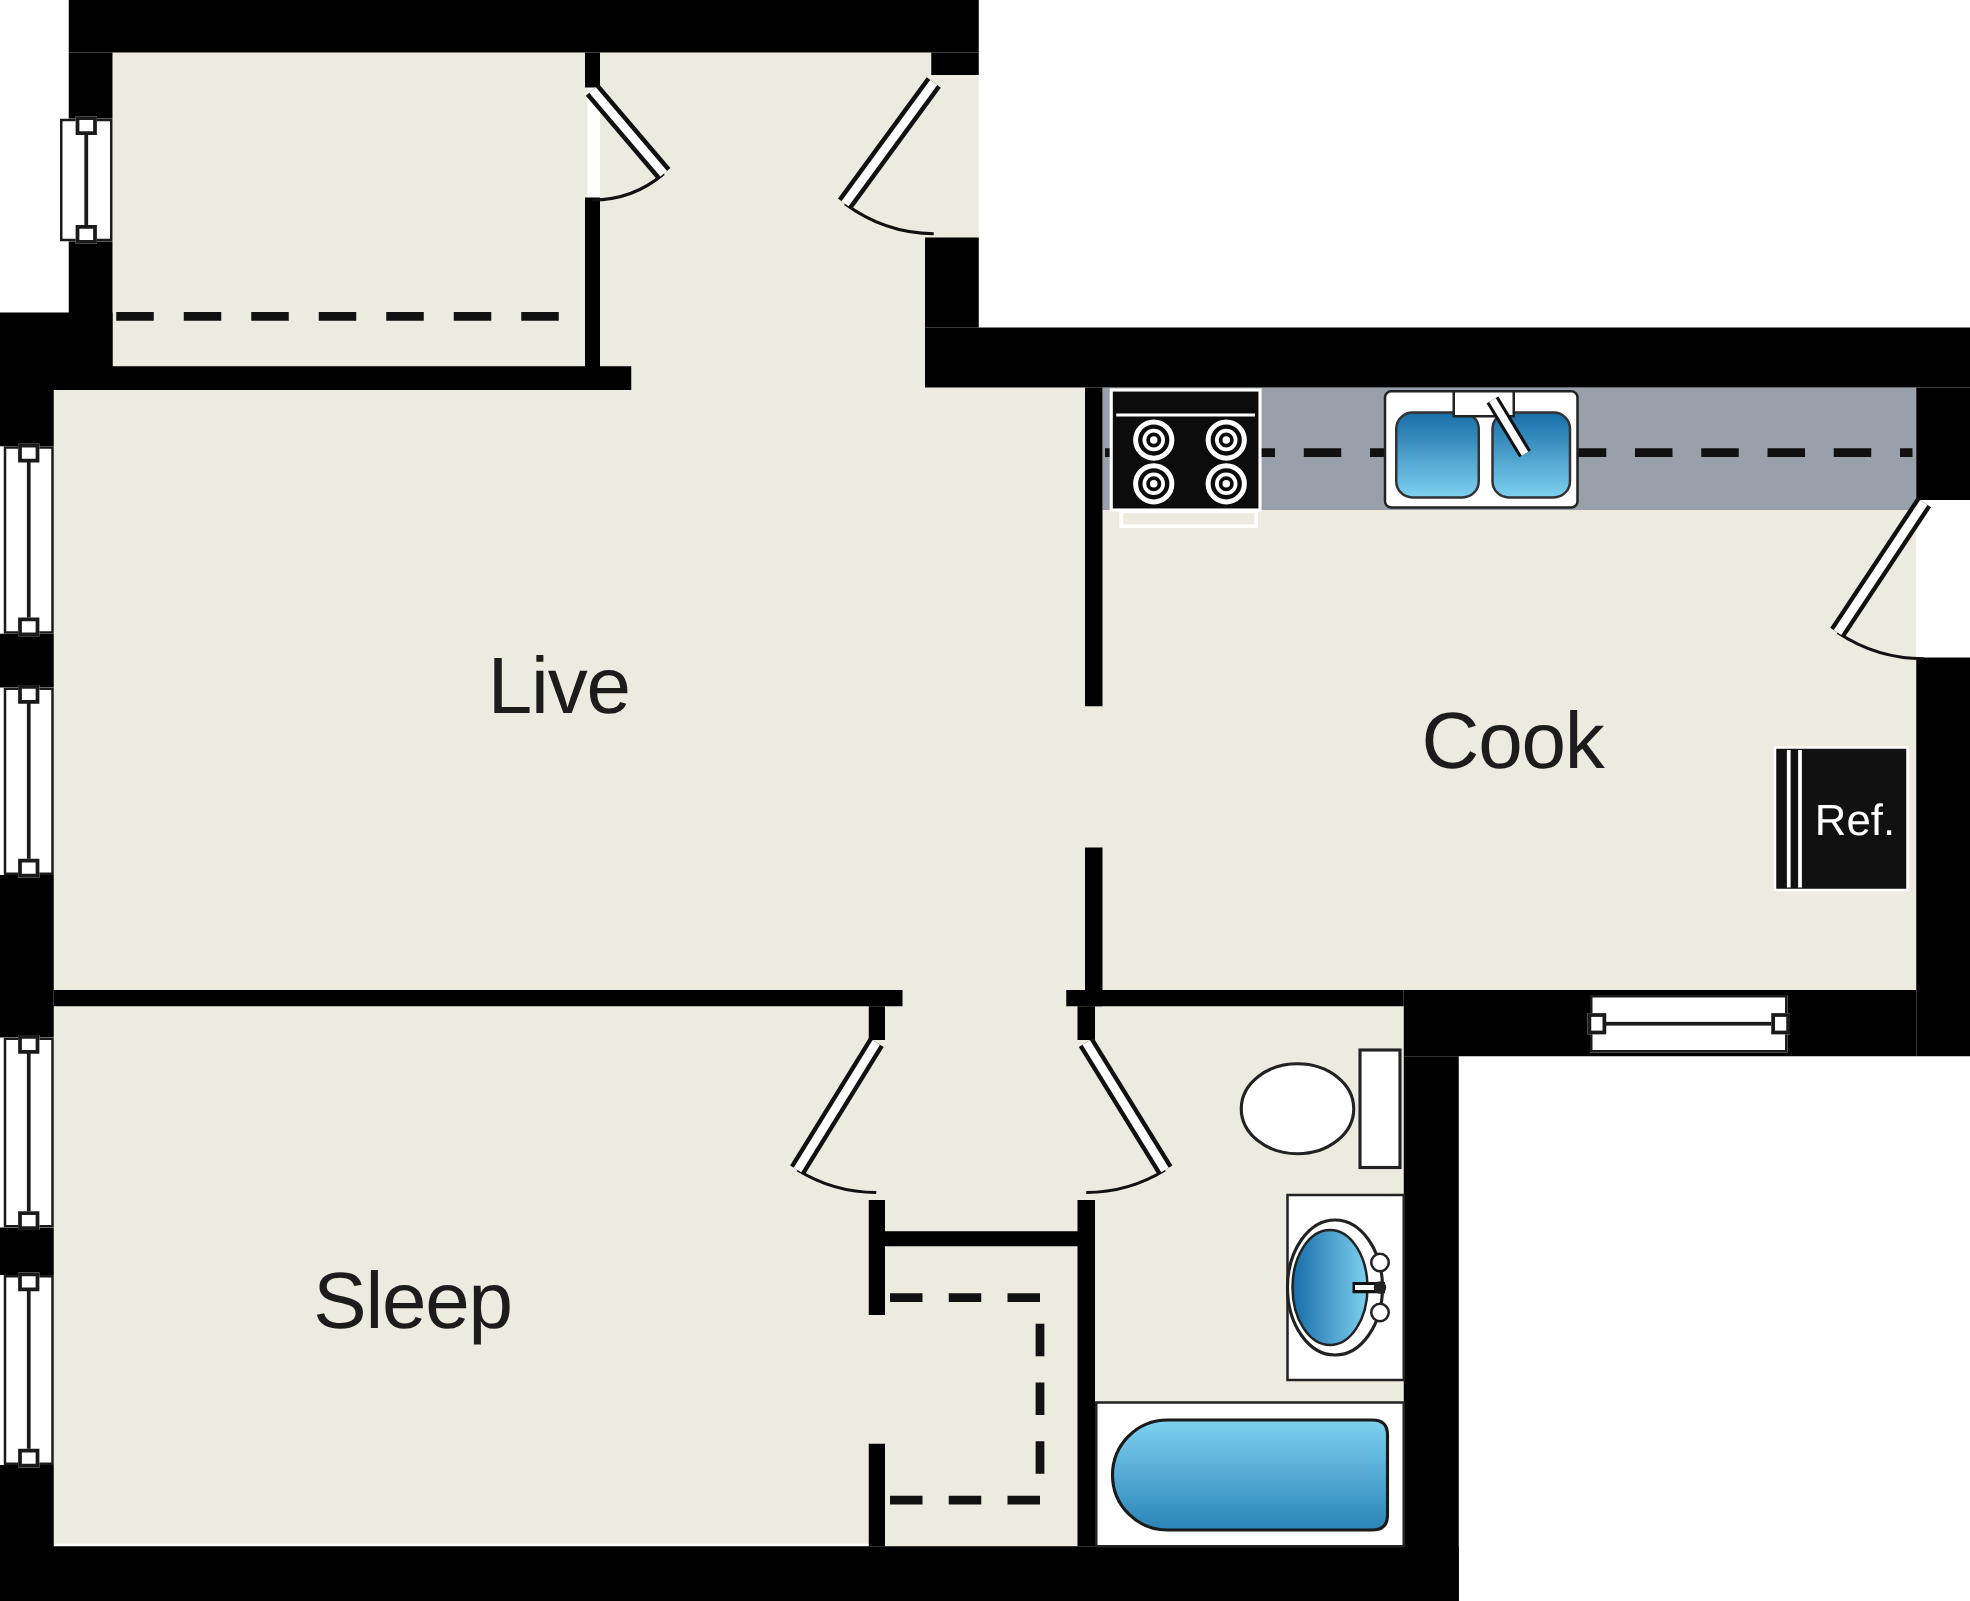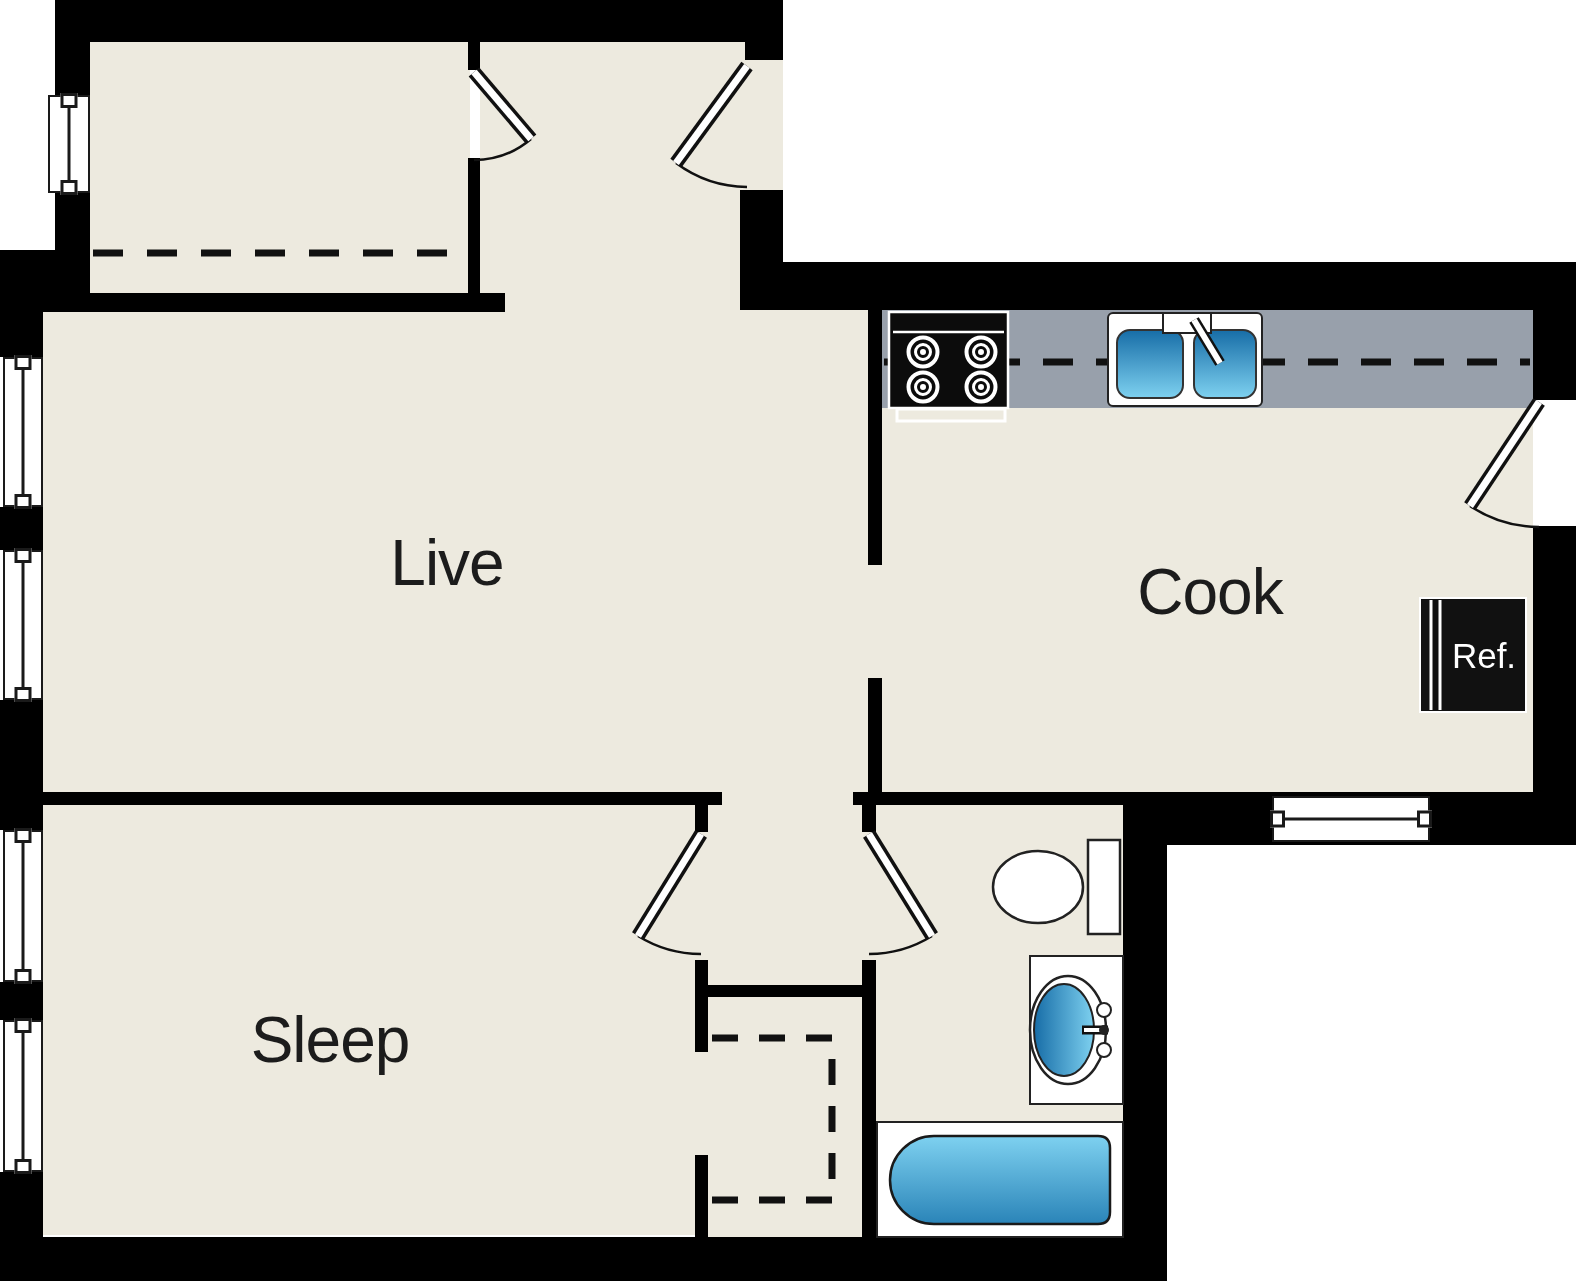"Live" div.room-label { margin-top: 15px -> none }
